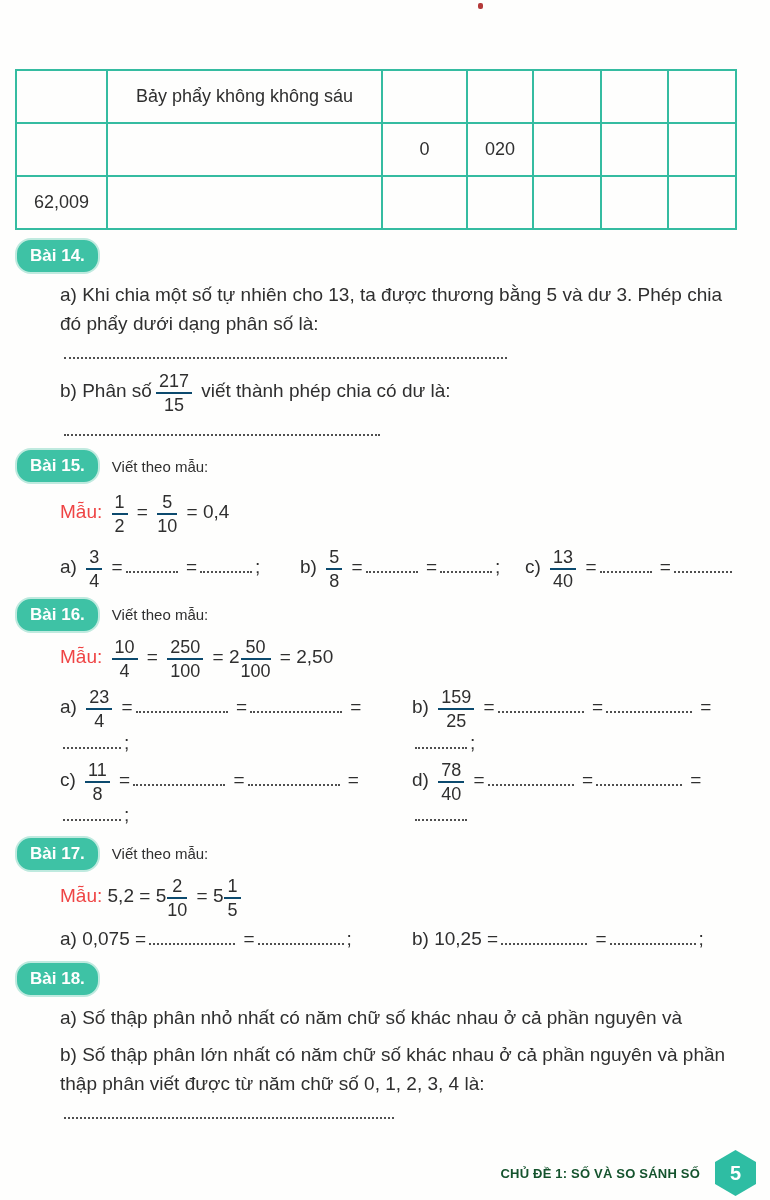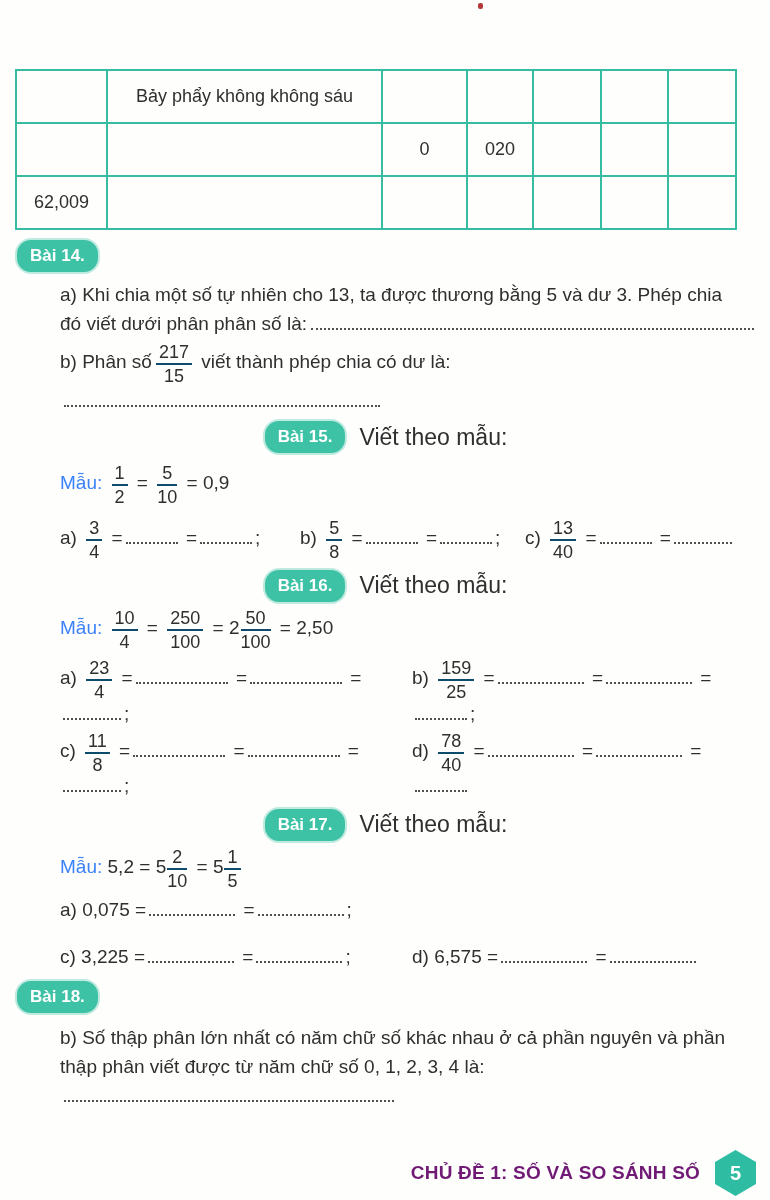"đó viết dưới phân phân" span { text: viết dưới phân -> phẩy dưới dạng }
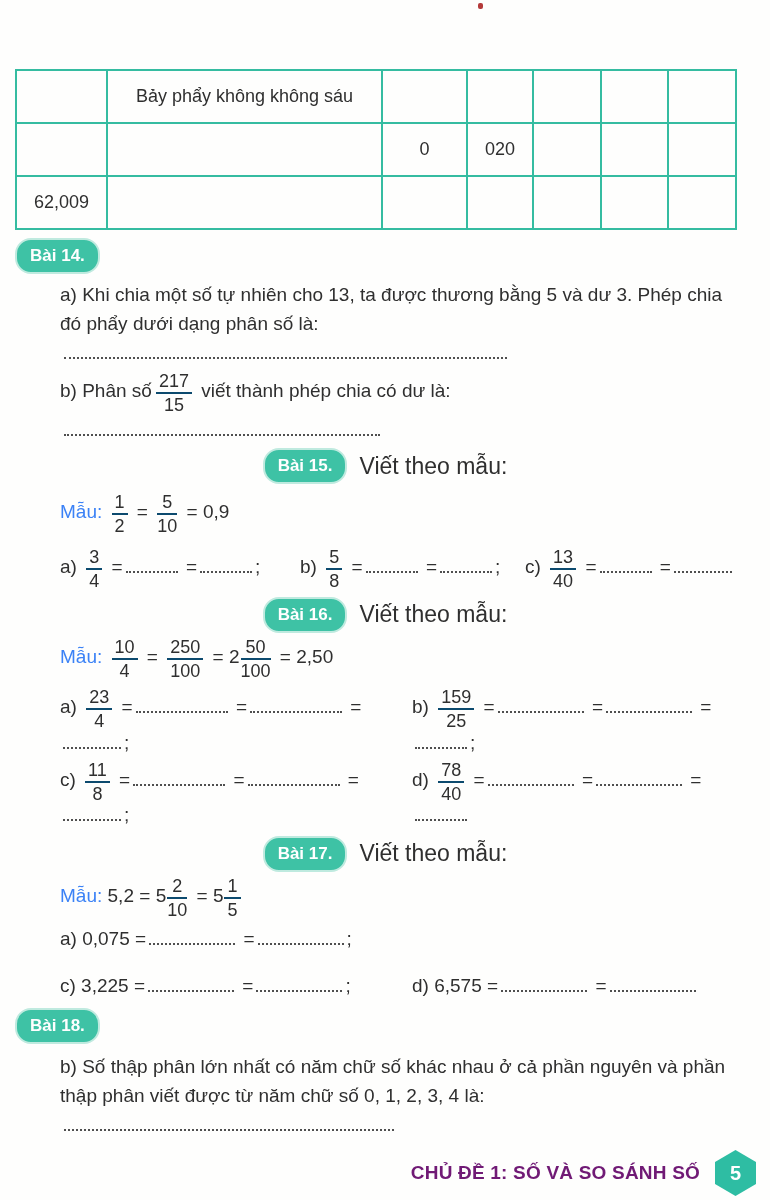"Bài 15." .hdr { justify-content: center -> none }
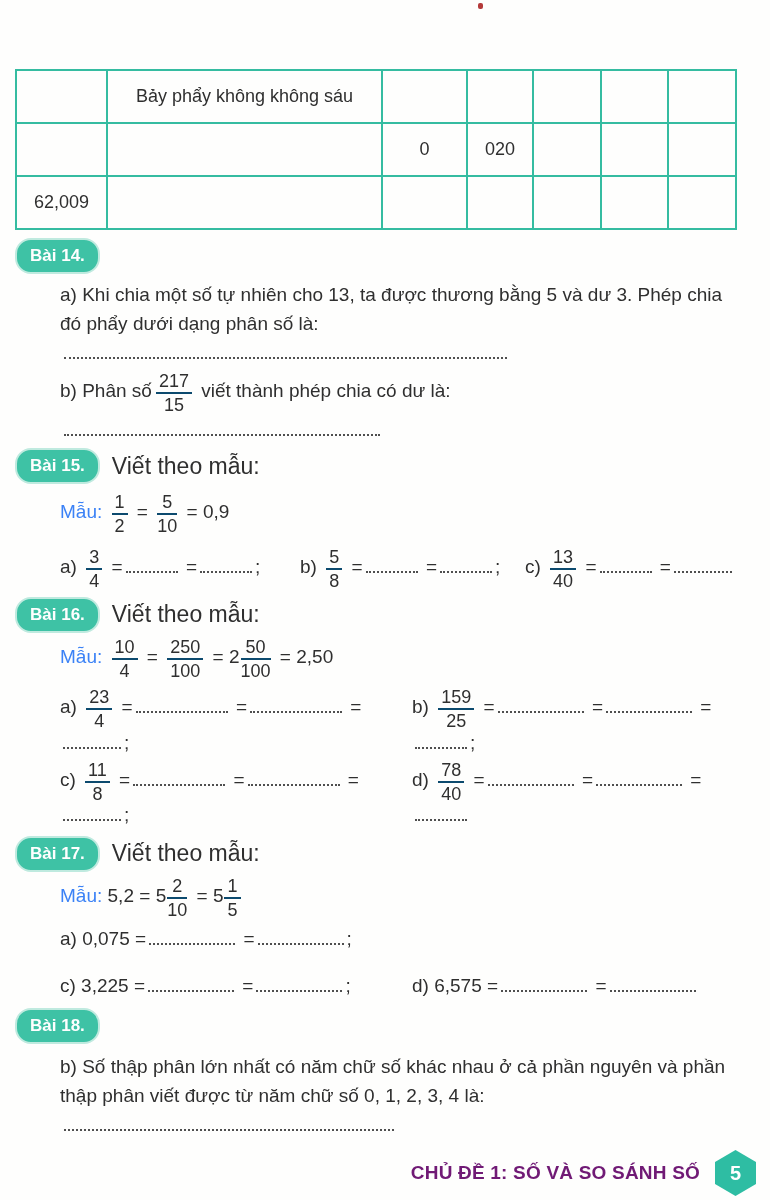"Viết theo mẫu:" .hdr .after-badge { font-size: 23px -> 15px }
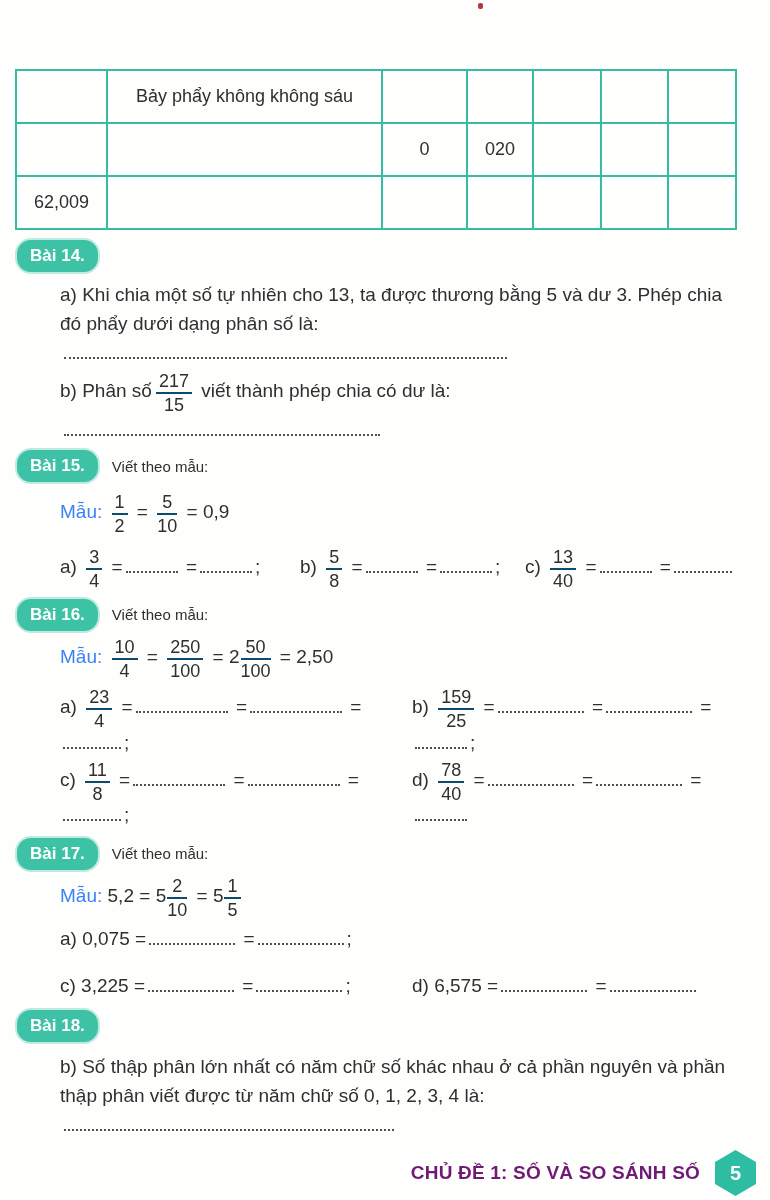"Mẫu:" .mau { color: #3b82f6 -> #ef4444 }
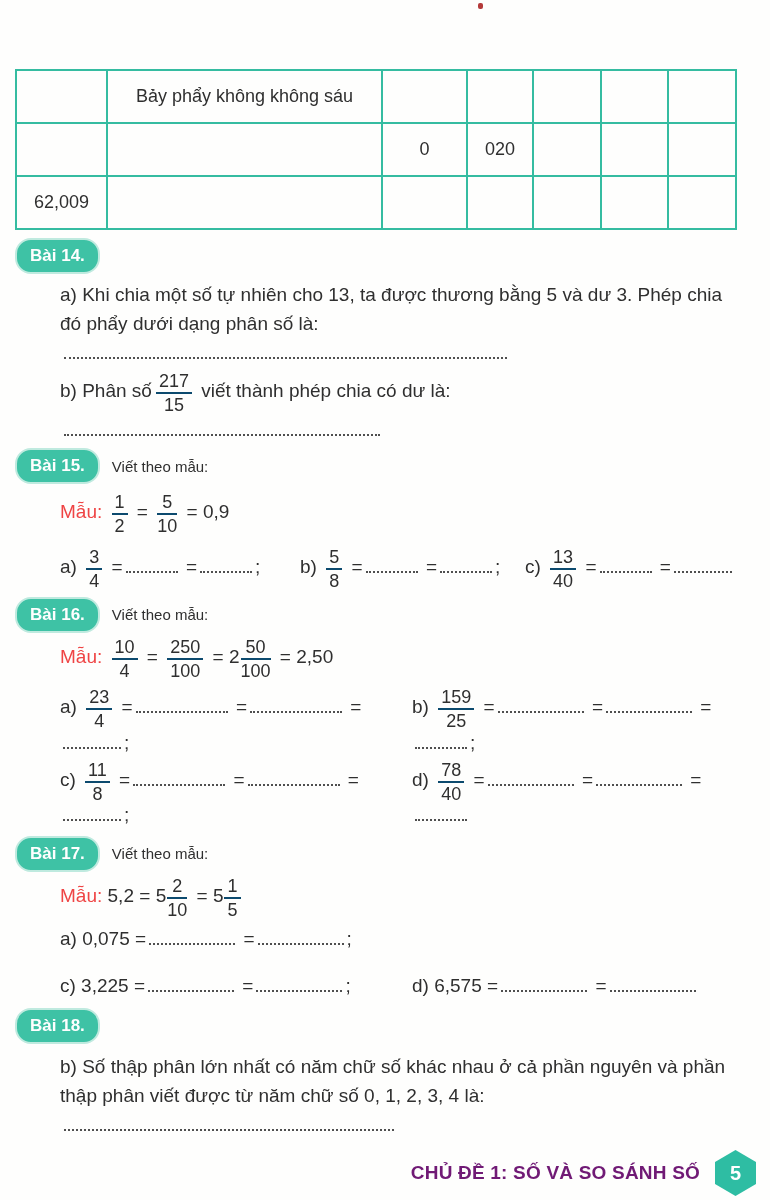"0,9" span { text: 0,9 -> 0,4 }
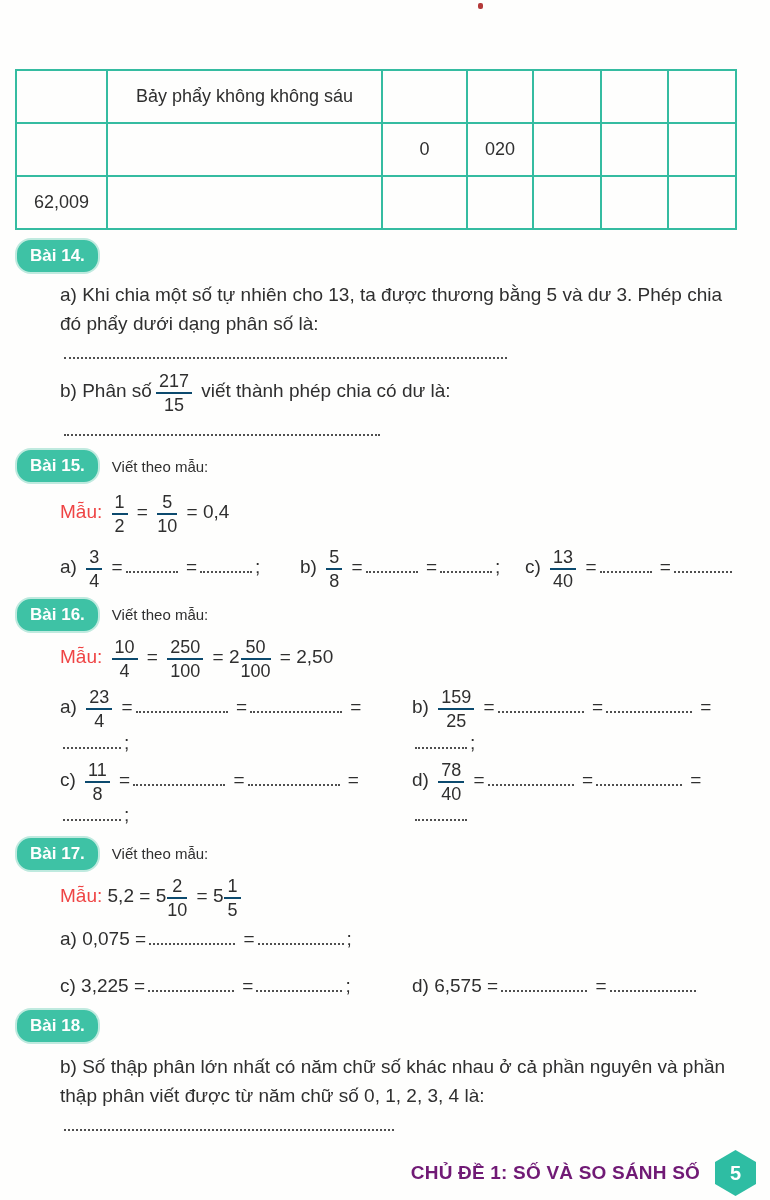"b) 10,25 = = ;" div.line { html: none -> <div> <span>b)</span> <span>10,25</span> <span>=</span><span></span> <span>=</span><span></span><span>;</span> </div> }
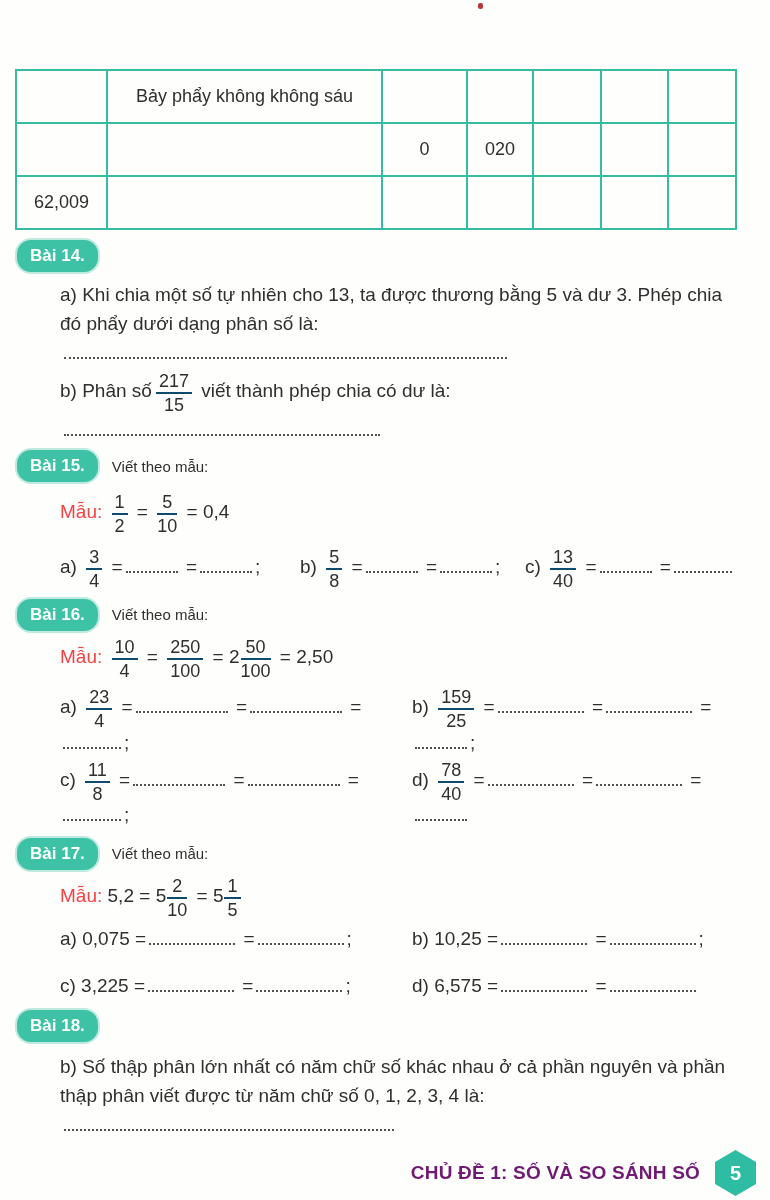"c) 3,225 = = ;" div.row2 { html: <div> <div> <span>c)</span> <span>3,225</span> <span>=</span><span></span> <span>=</span><span></span><span>;</span> </div> <div> <span>d)</span> <span>6,575</span> <span>=</span><span></span> <span>=</span><span></span> </div> </div> -> none }
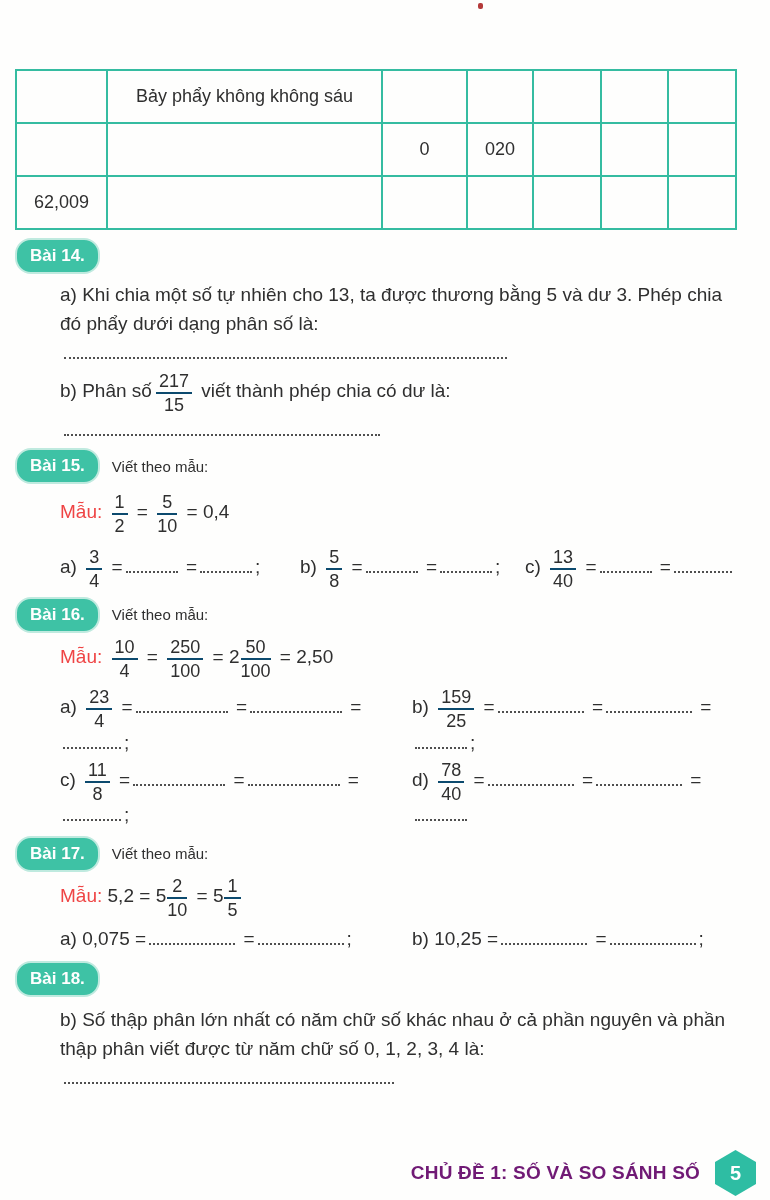"a) Số thập phân nhỏ" div.line { html: none -> <div>a) Số thập phân nhỏ nhất có năm chữ số khác nhau ở cả phần nguyên và</div> }
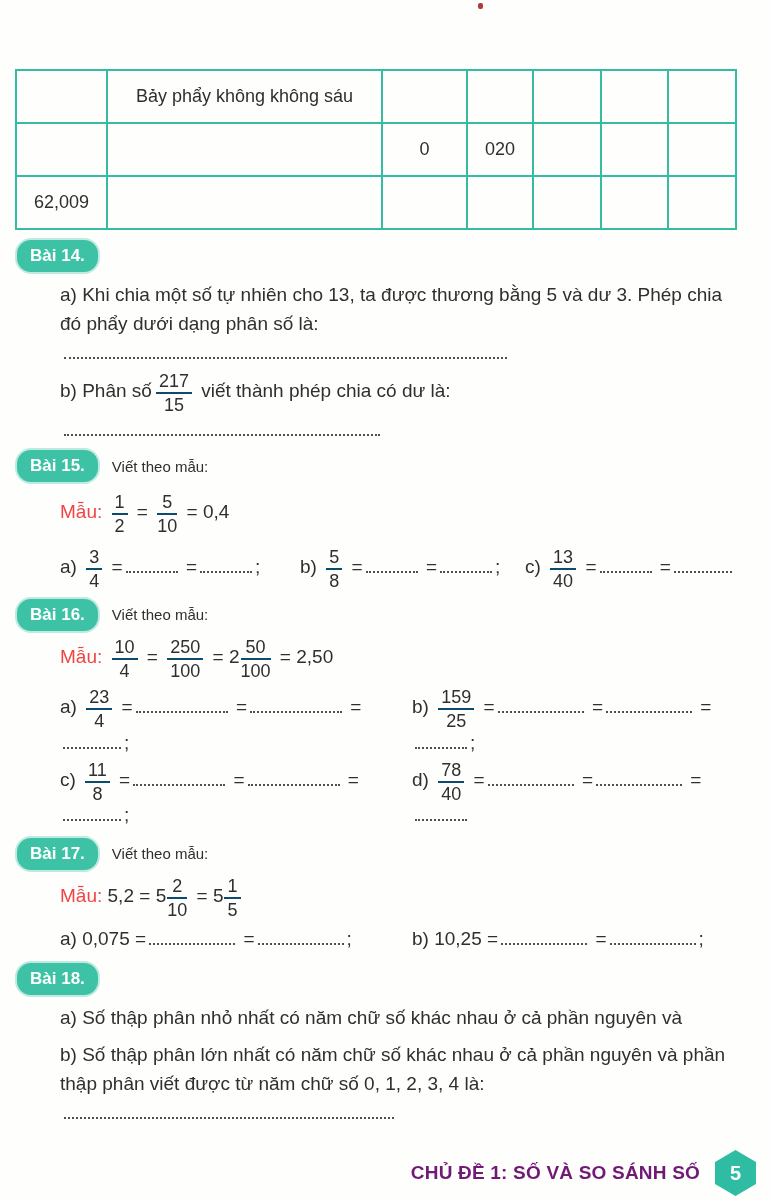"CHỦ ĐỀ 1: SỐ VÀ" .footer-title { color: #701a75 -> #14532d; font-size: 19px -> 13px }
